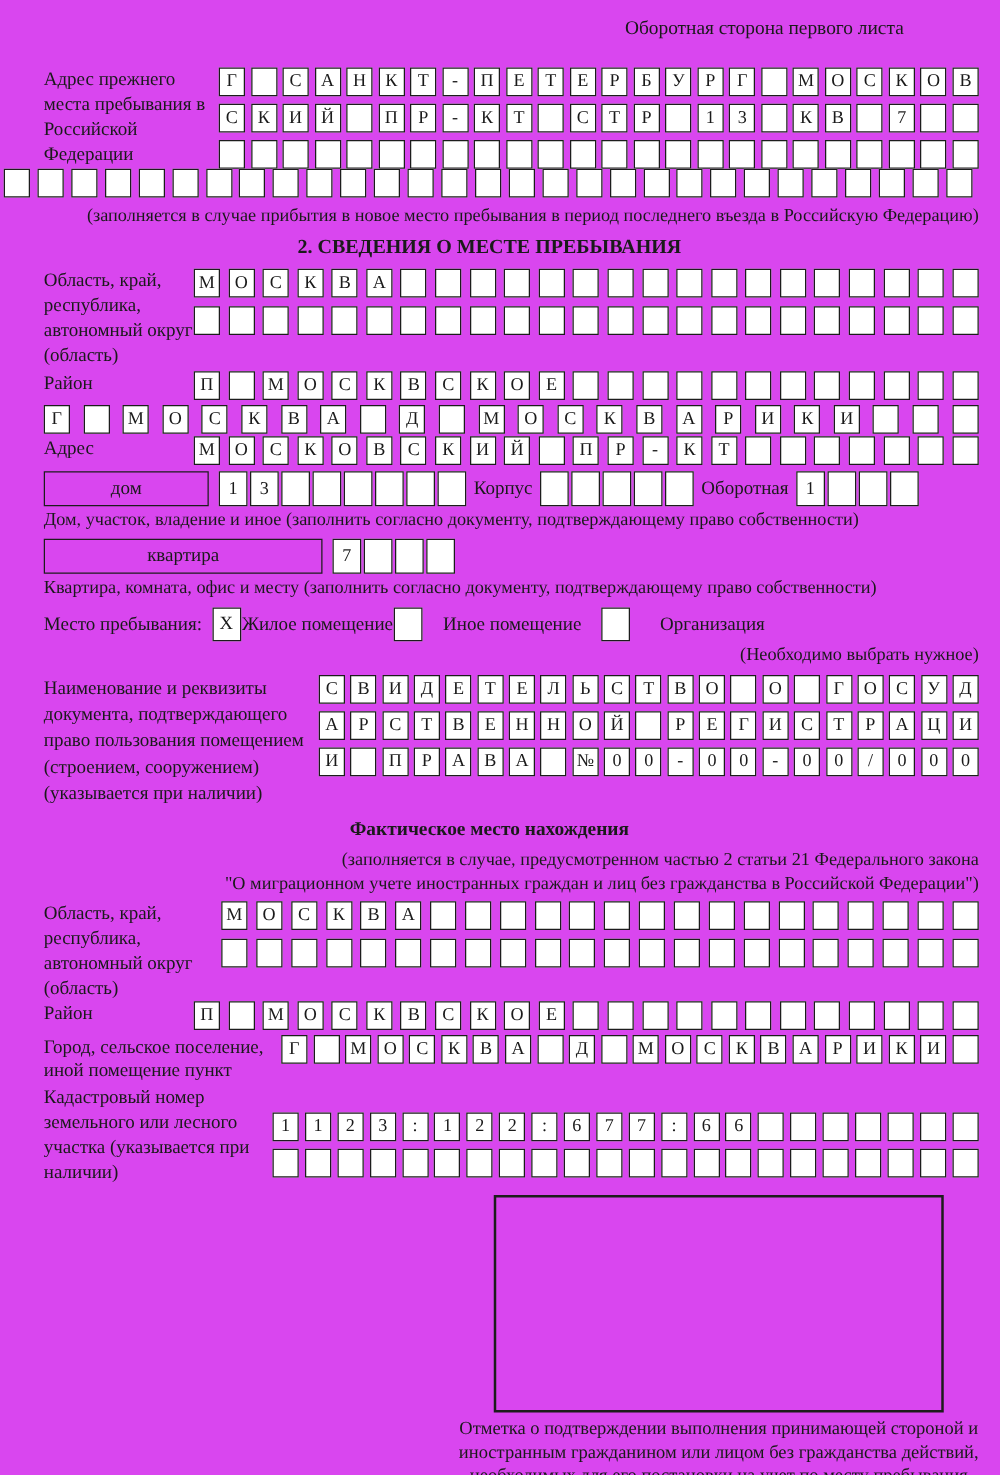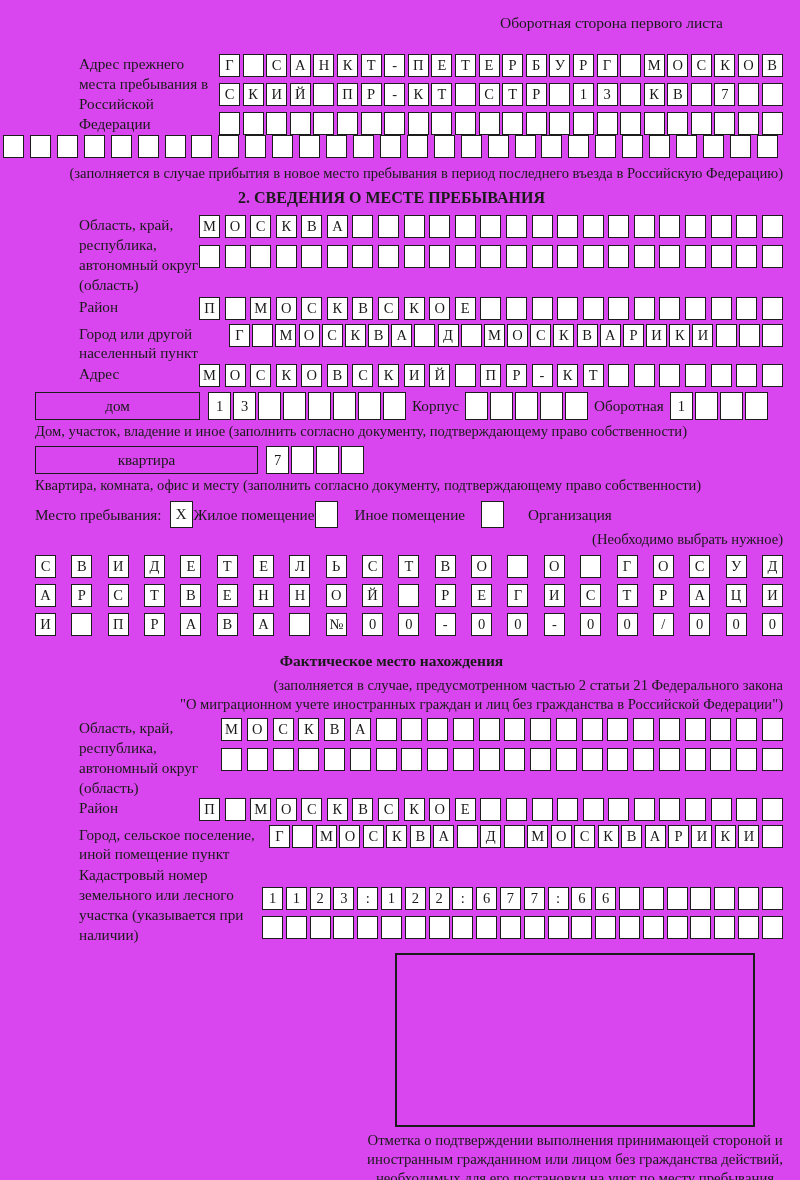"Адрес прежнего места пребывания в" .lbl { margin-left: 44px -> none }
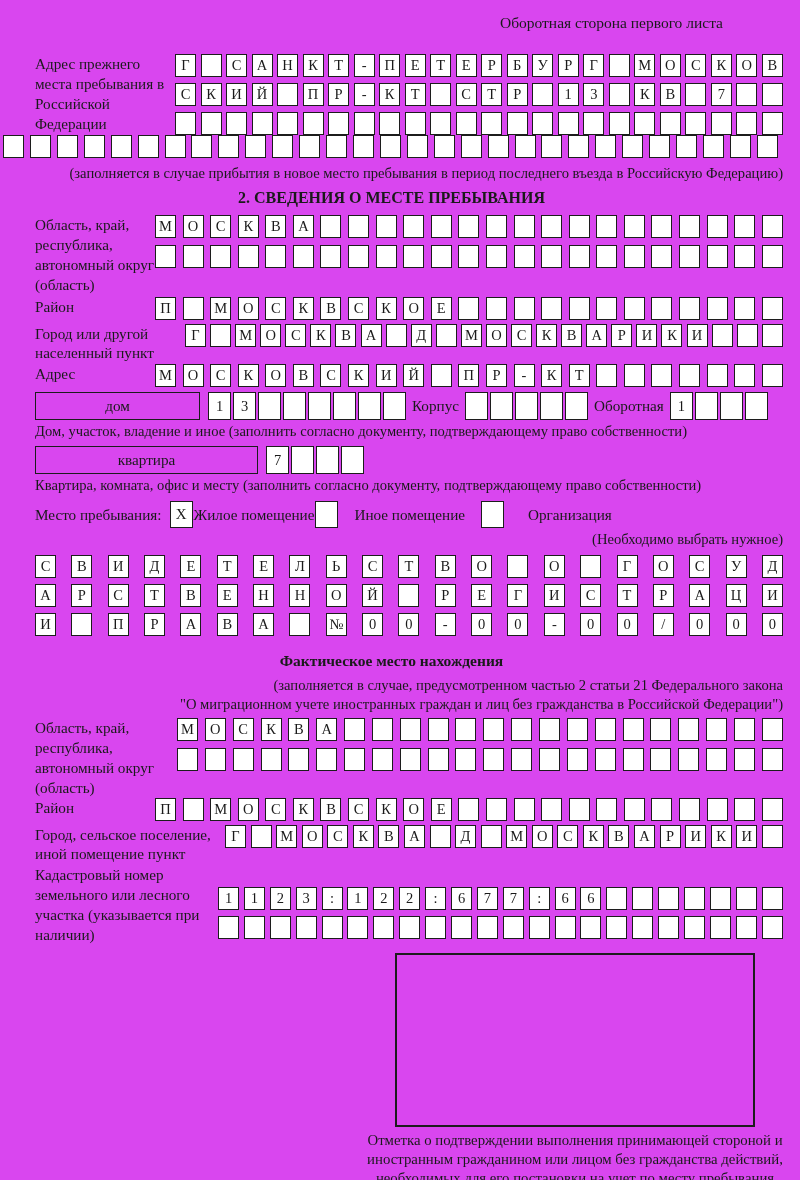"Город или другой населенный пункт" div.lbl { html: <div>Город или другой населенный пункт</div> -> none }
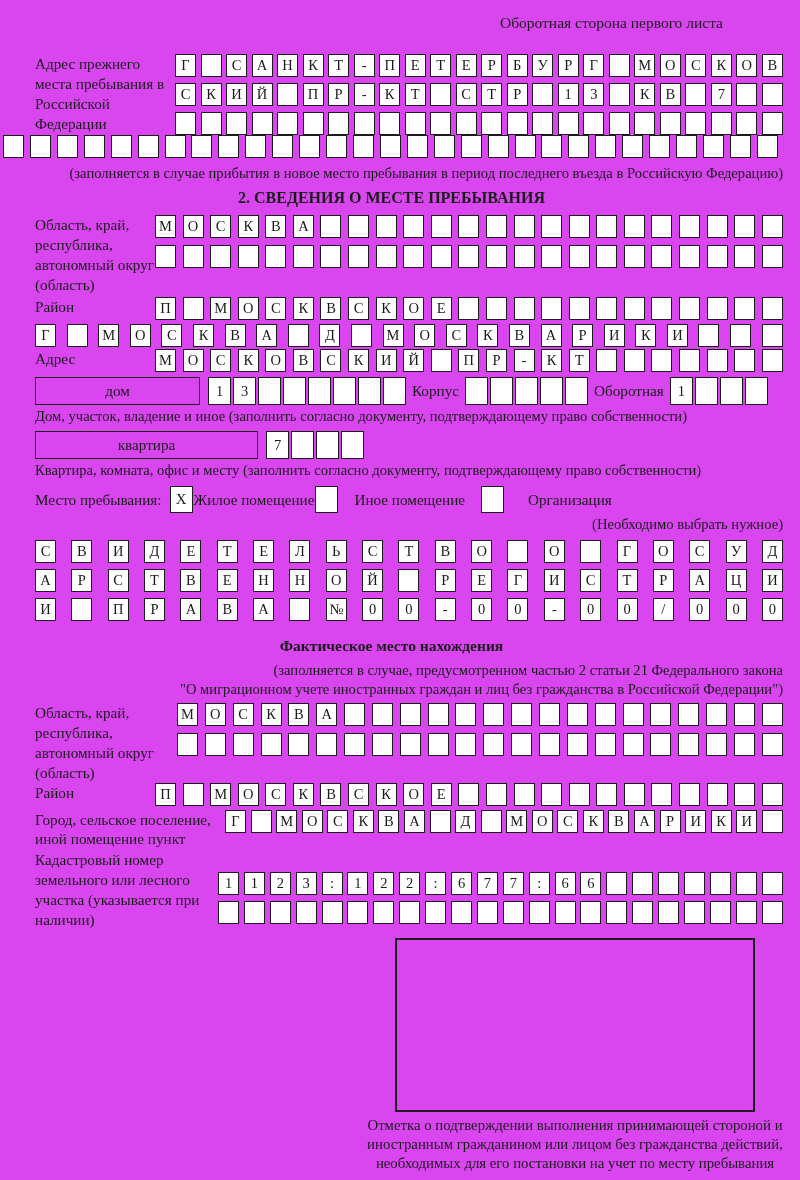"дом" .dombox { width: 165px -> 132px }
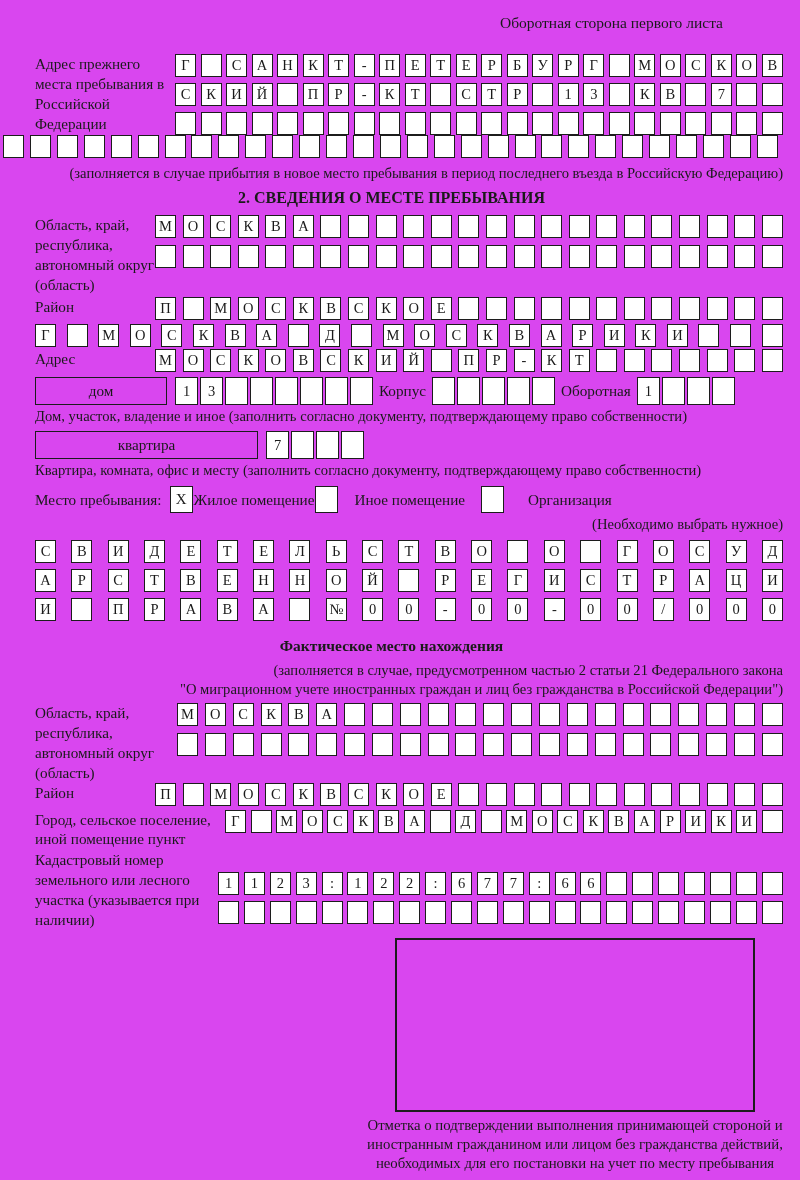"Наименование и реквизиты документа," div.lbl { html: none -> <div>Наименование и реквизиты документа, подтверждающего право пользования помещением (строением, сооружением) (указывается при наличии)</div> }
